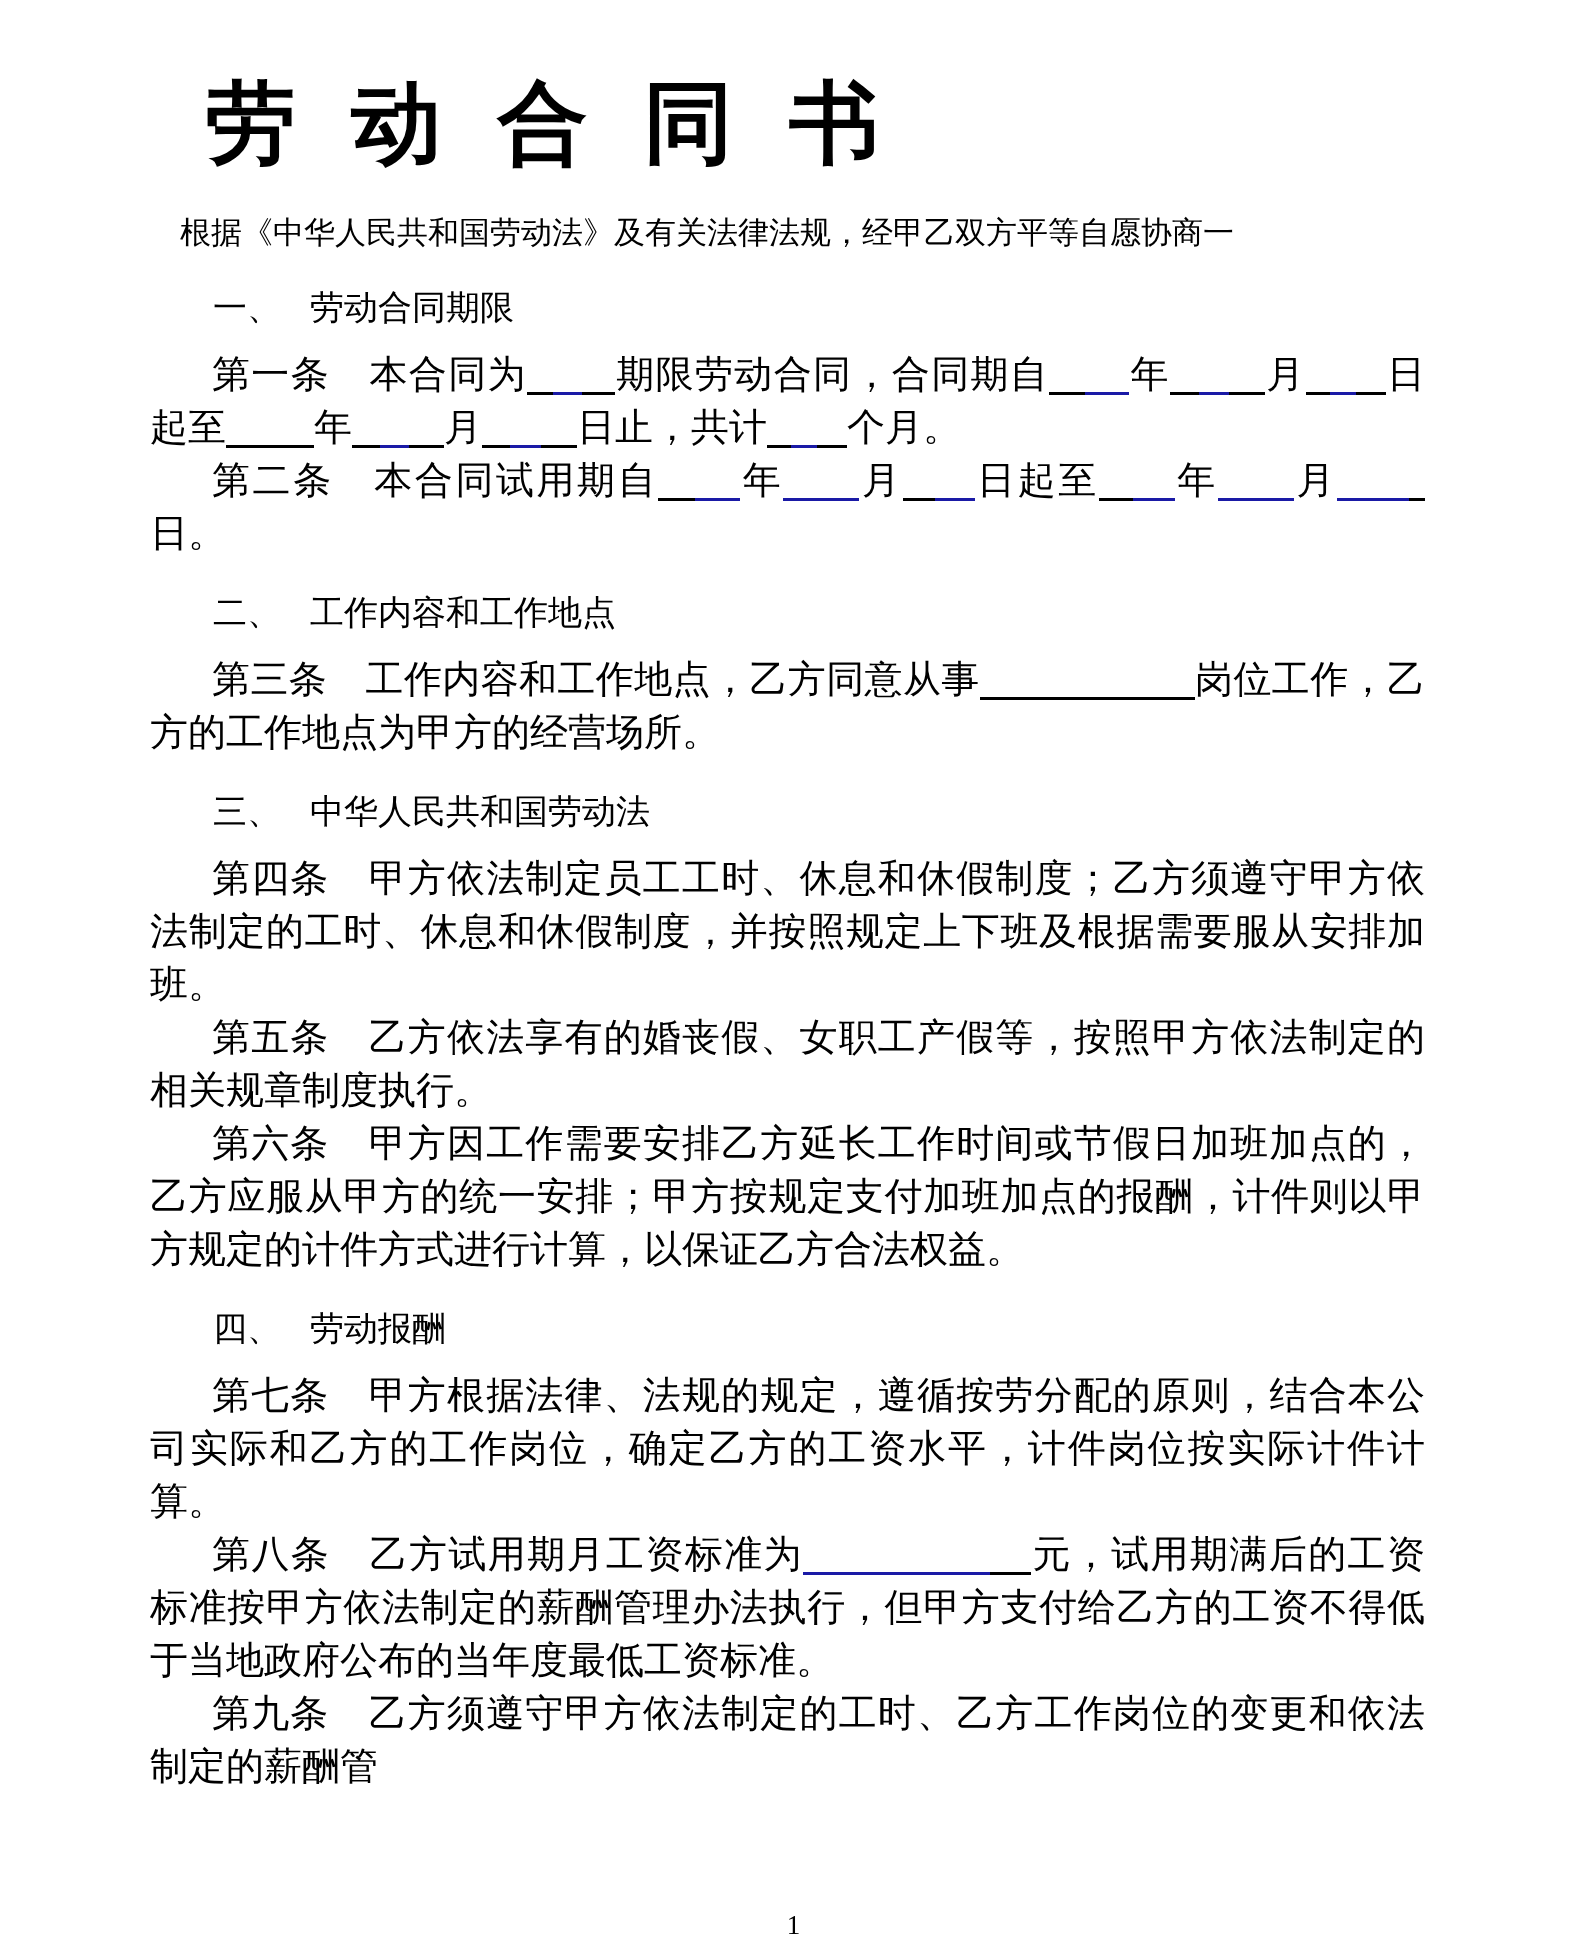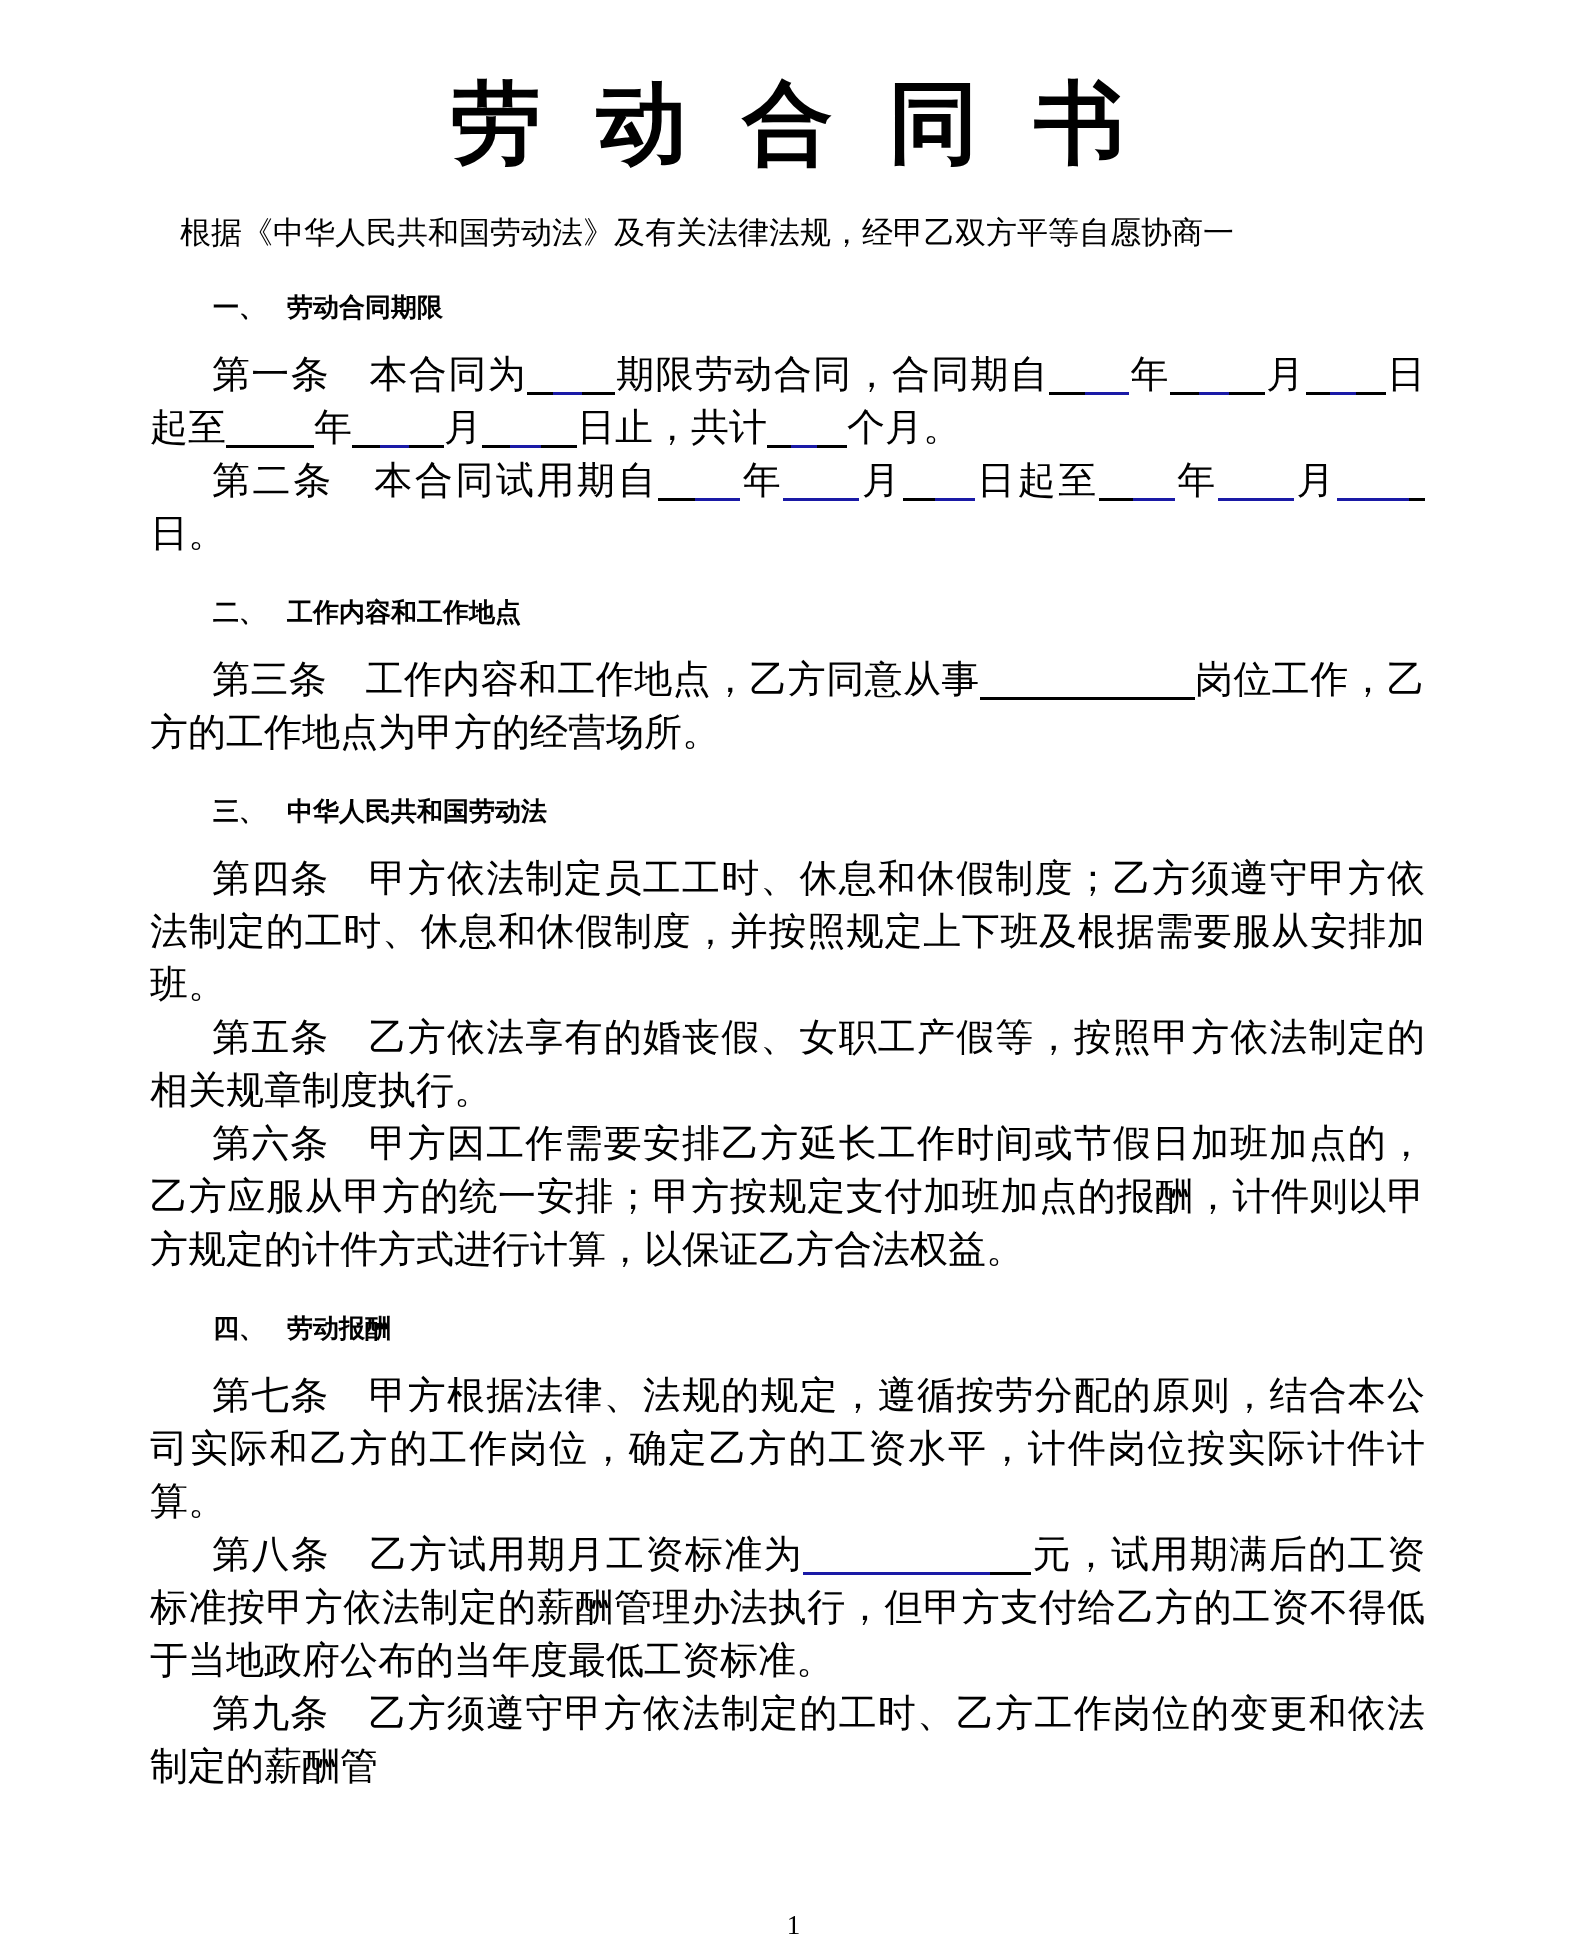"劳动合同书" h1.doc-title { text-align: center -> left }
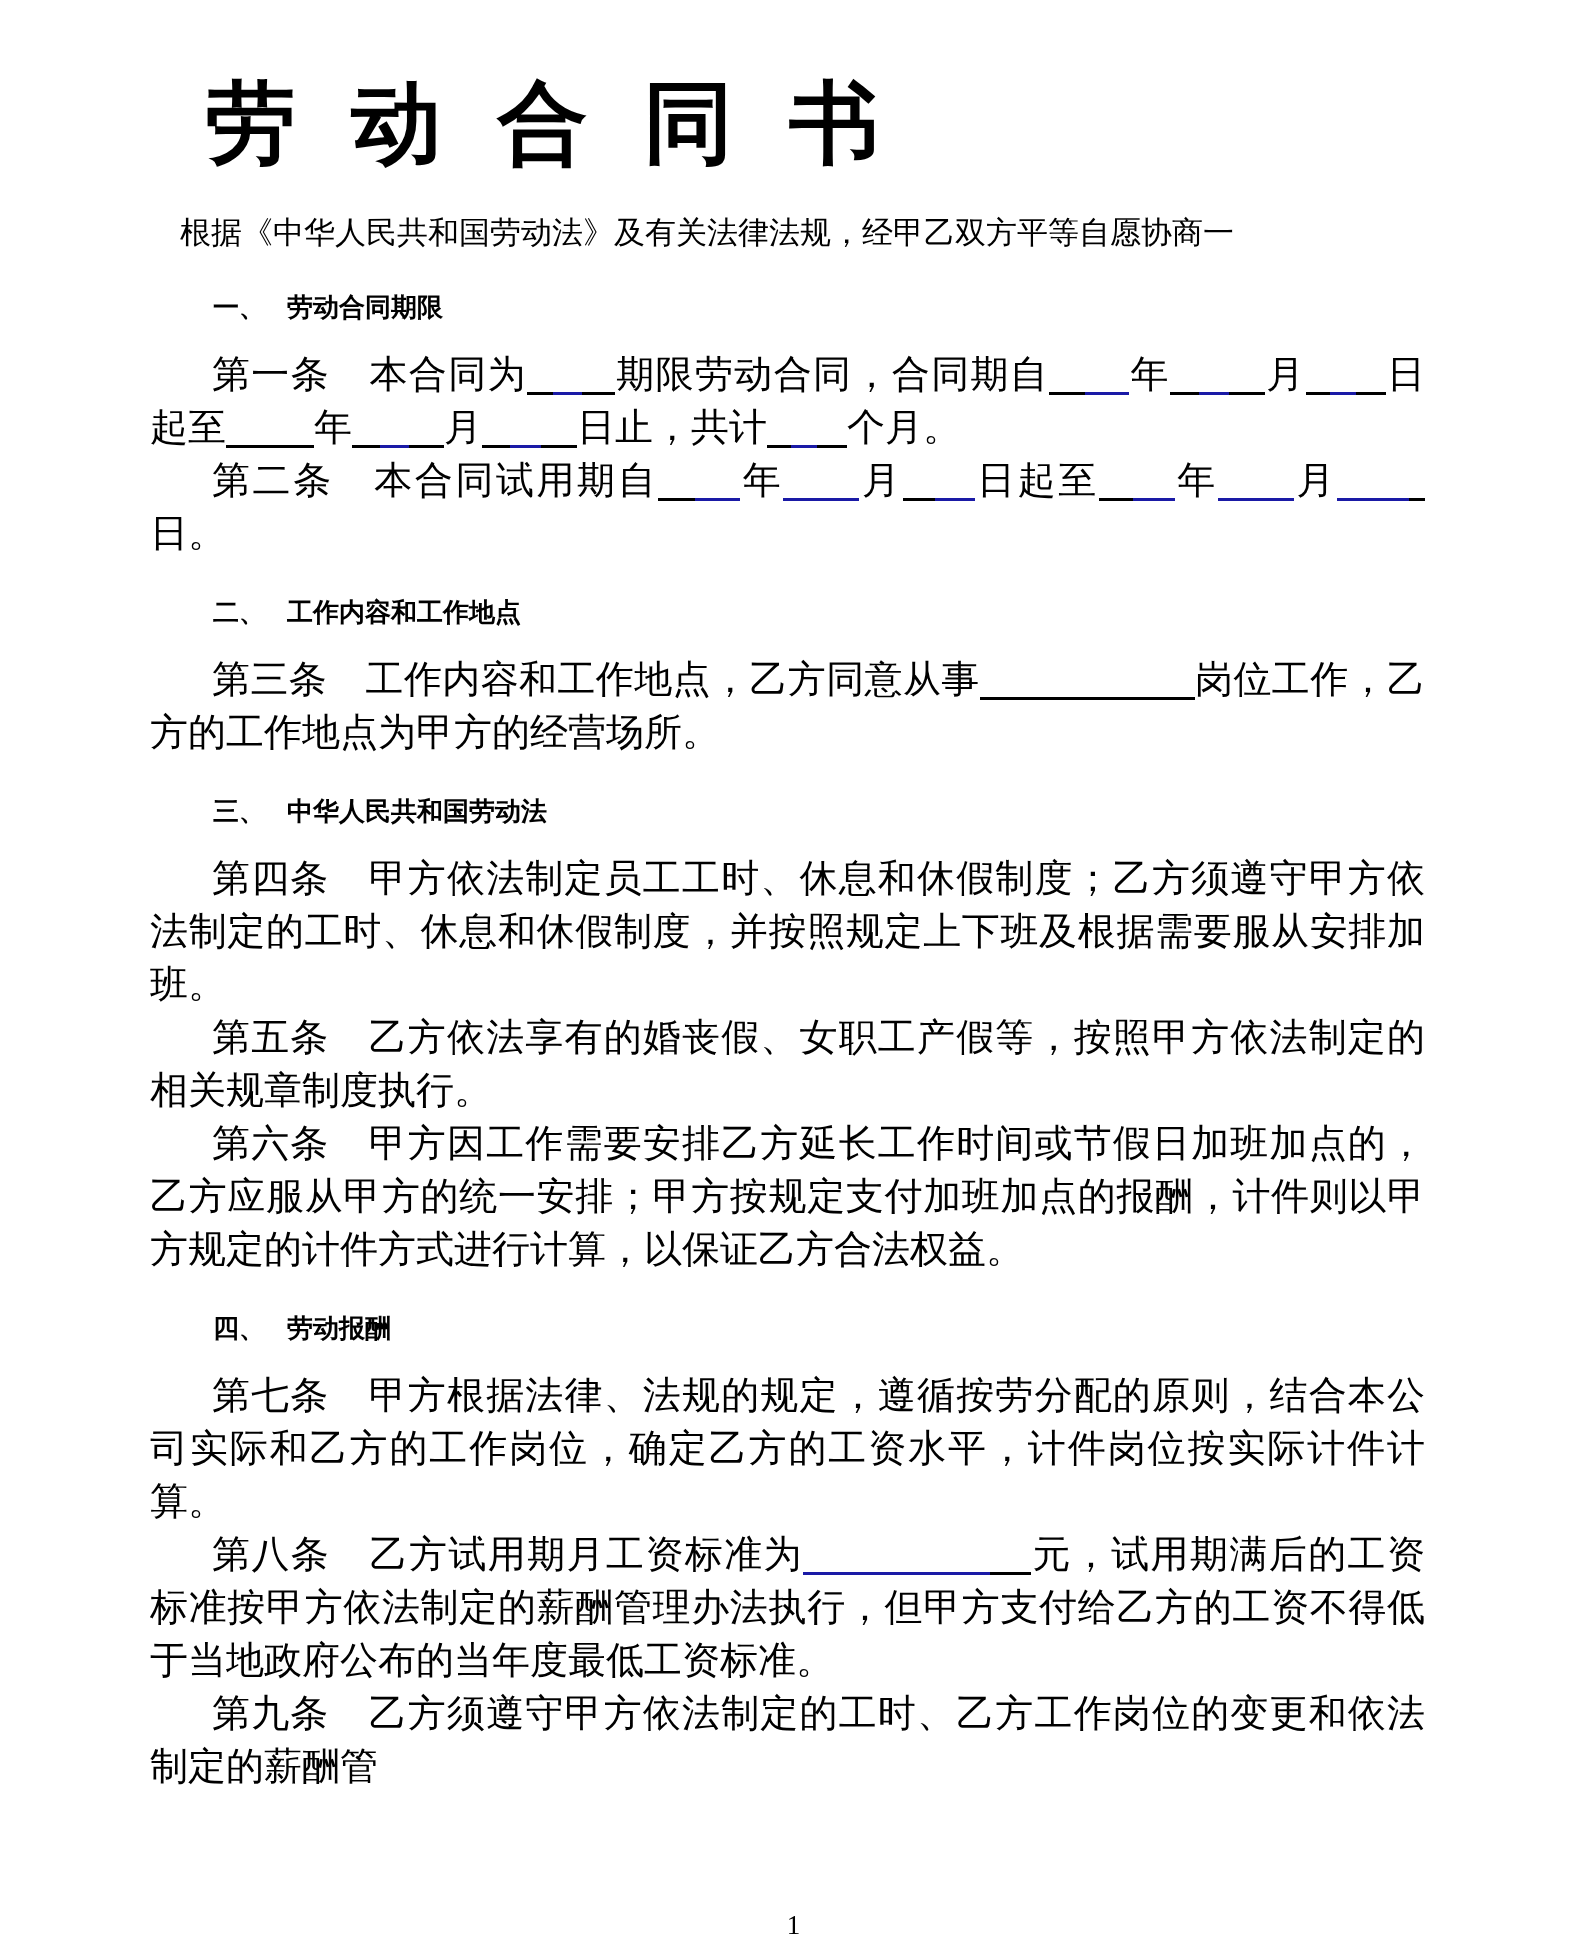"一、 劳动合同期限" h2.section-heading { font-size: 26px -> 34px; font-weight: bold -> normal }
